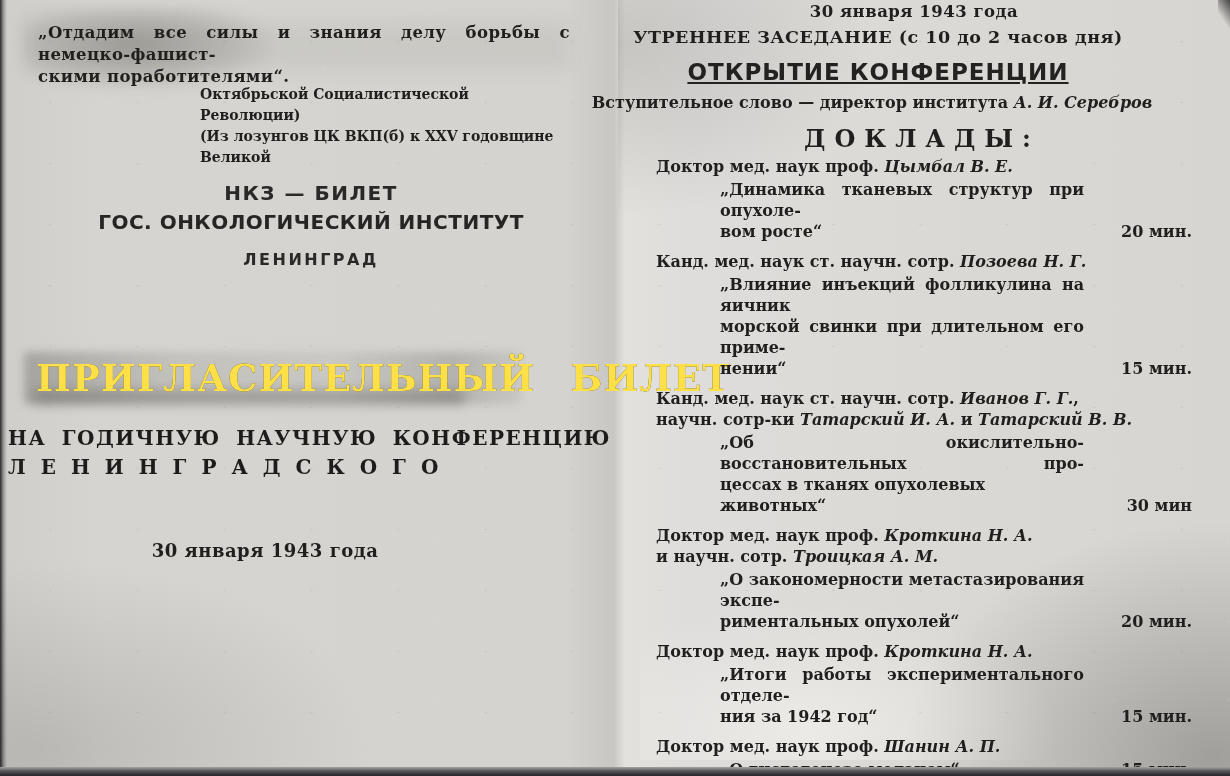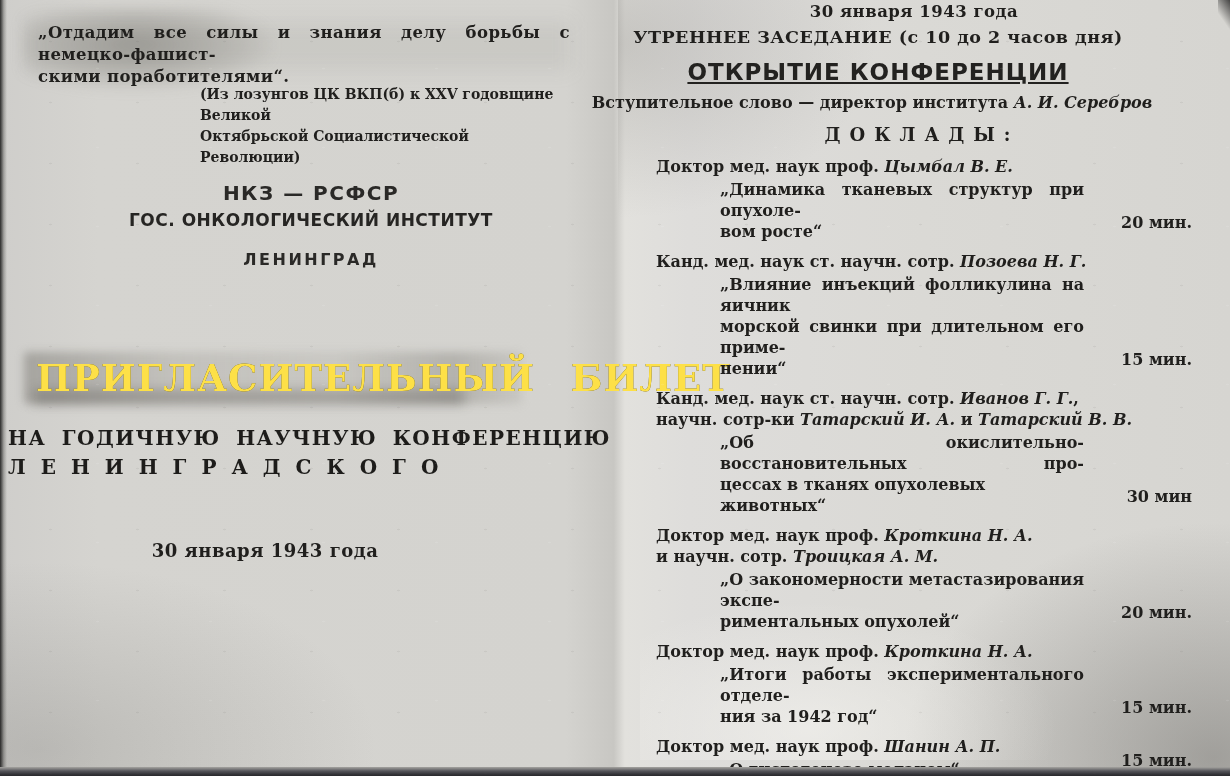"(Из лозунгов ЦК ВКП(б) к" div { order: before "Октябрьской Социалистической Революции)" -> after "Октябрьской Социалистической Революции)" }
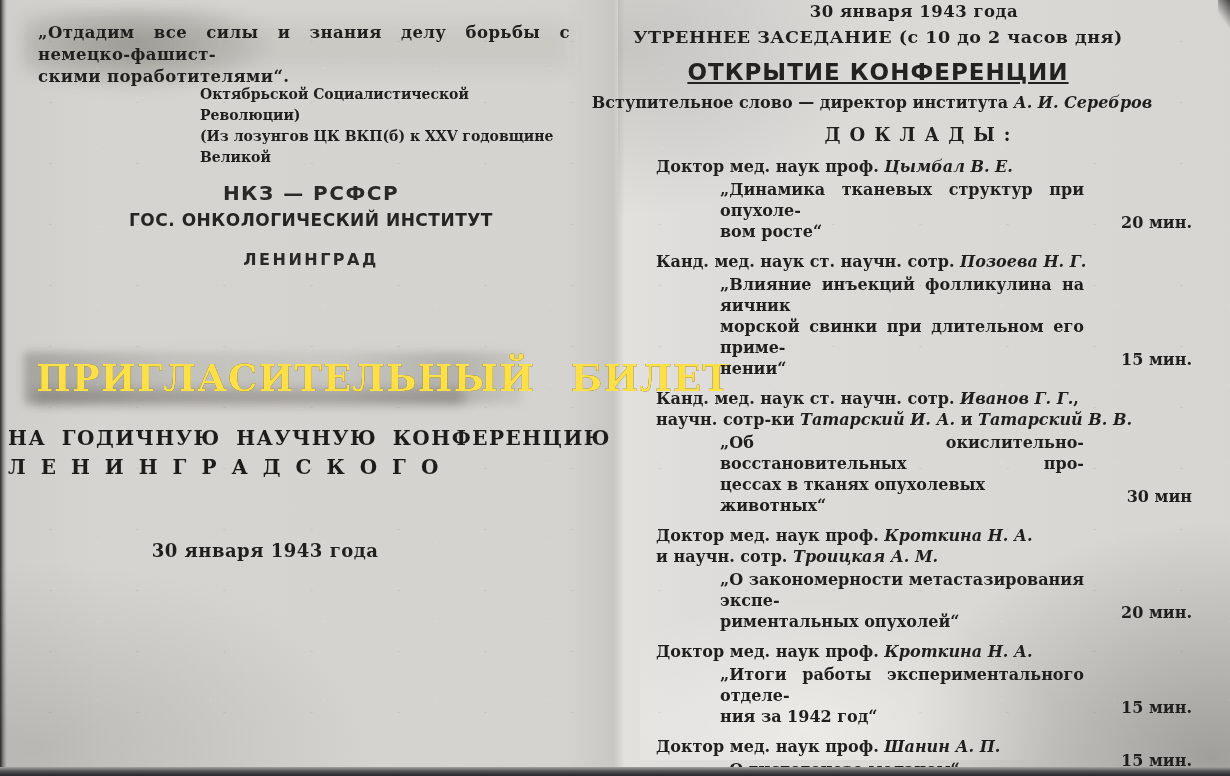"ДОКЛАДЫ:" .r-heading { font-size: 18px -> 24px }
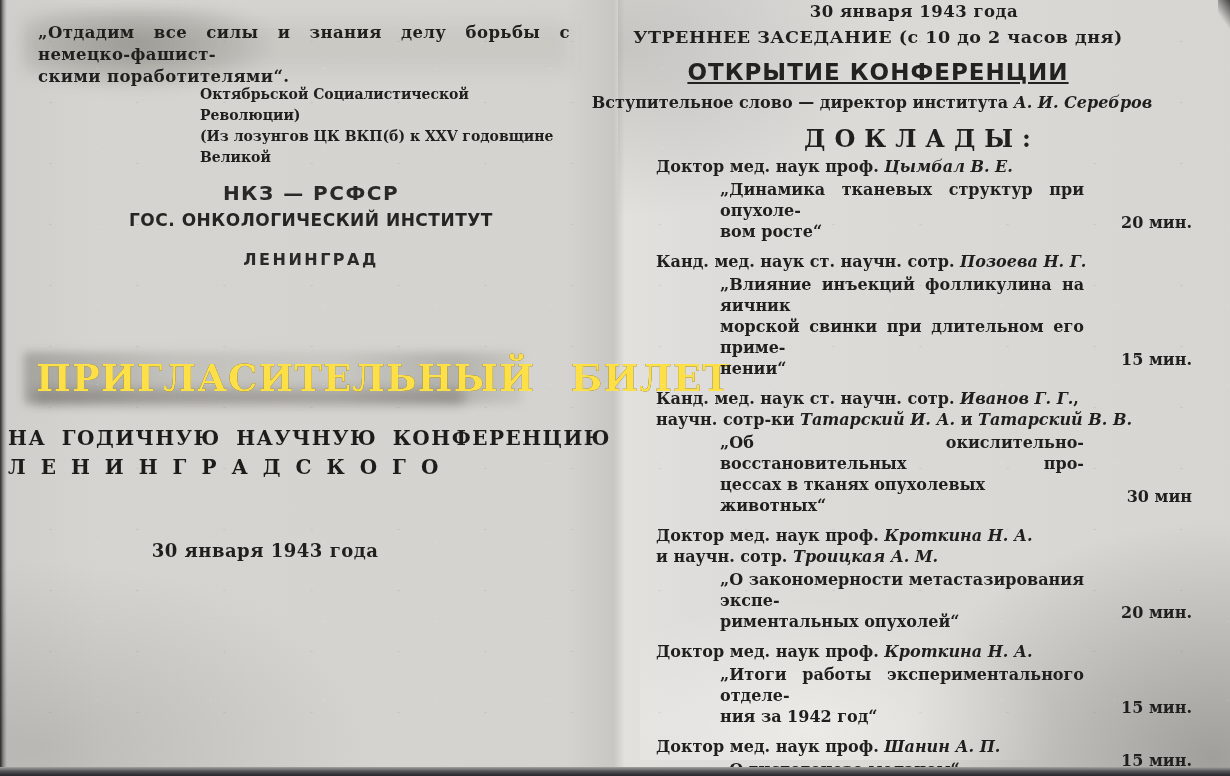"НКЗ — РСФСР" div.org-abbrev { text: РСФСР -> БИЛЕТ }
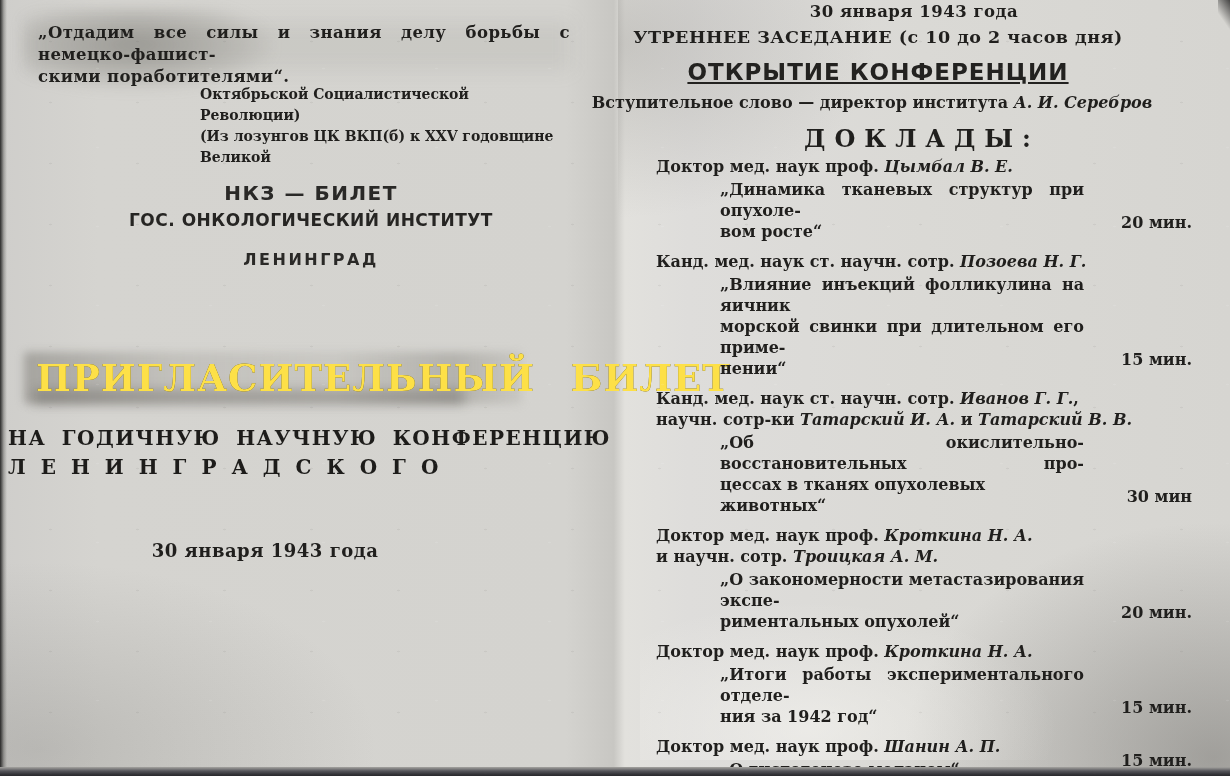"ГОС. ОНКОЛОГИЧЕСКИЙ ИНСТИТУТ" .org-name { font-size: 17px -> 20px }
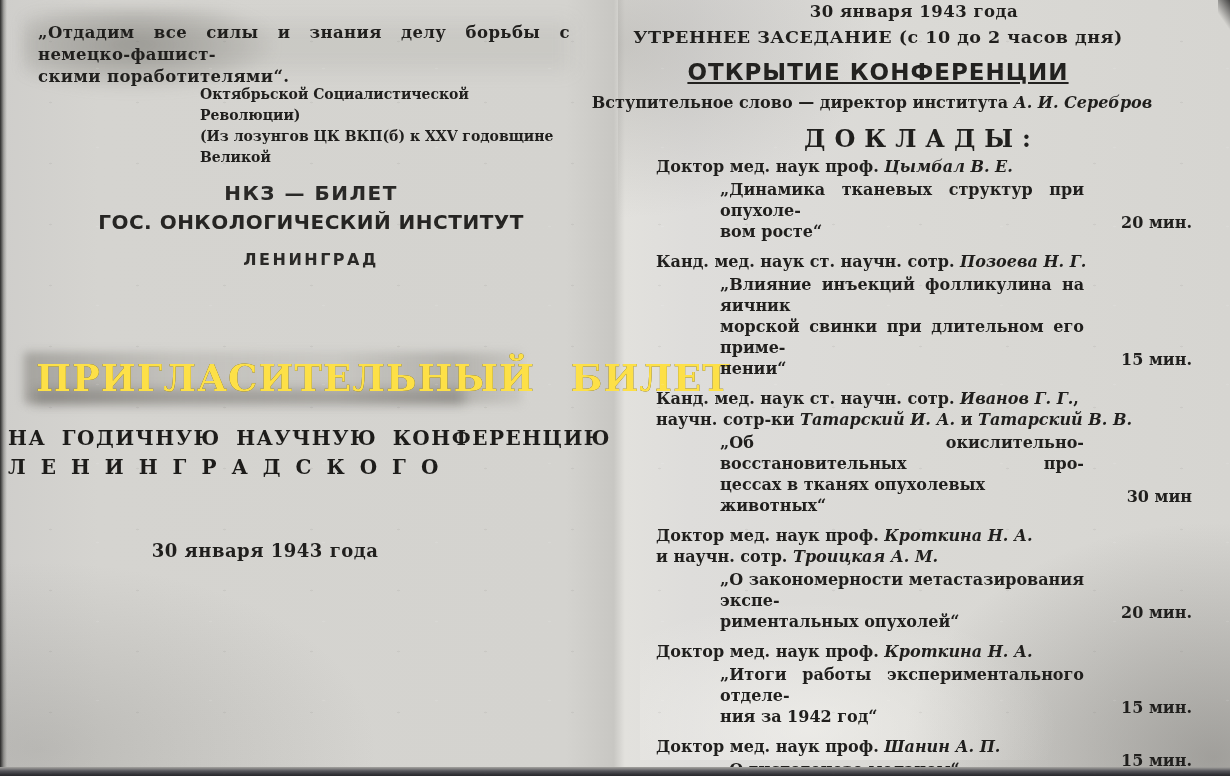"20 мин." .report-duration { bottom: 9px -> 0 }
